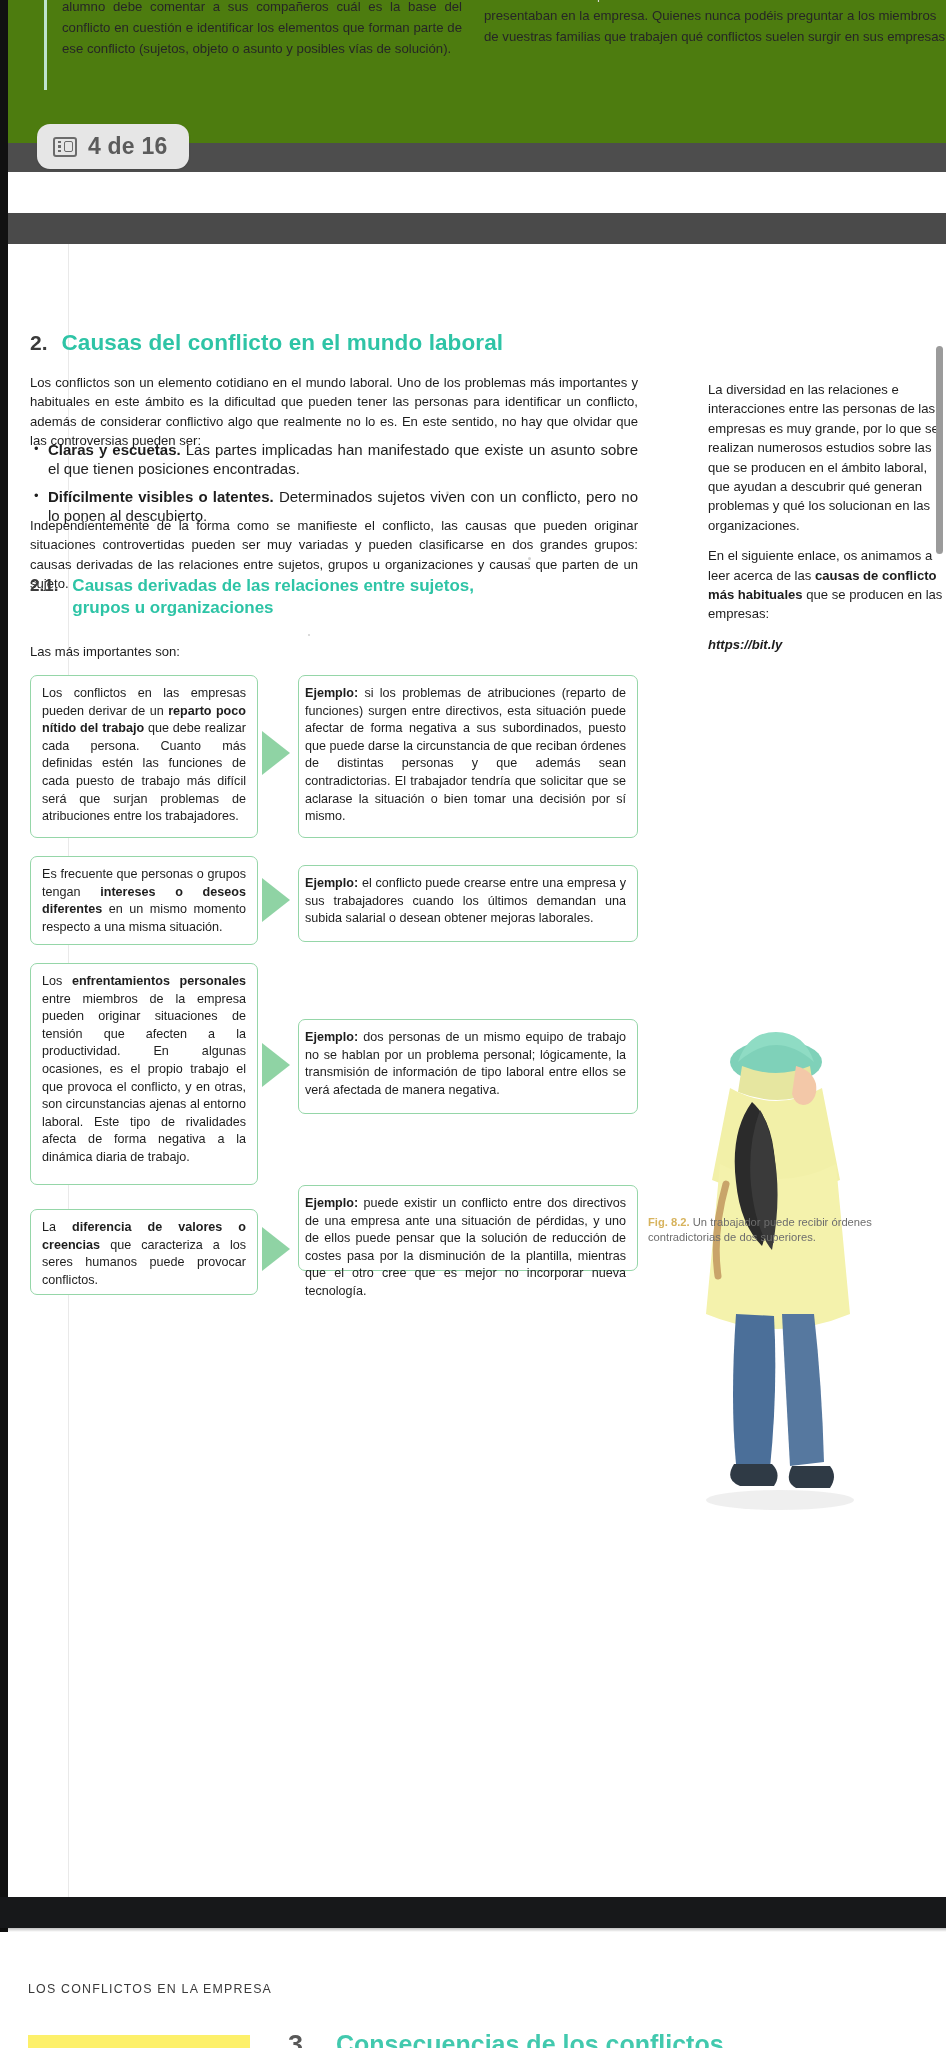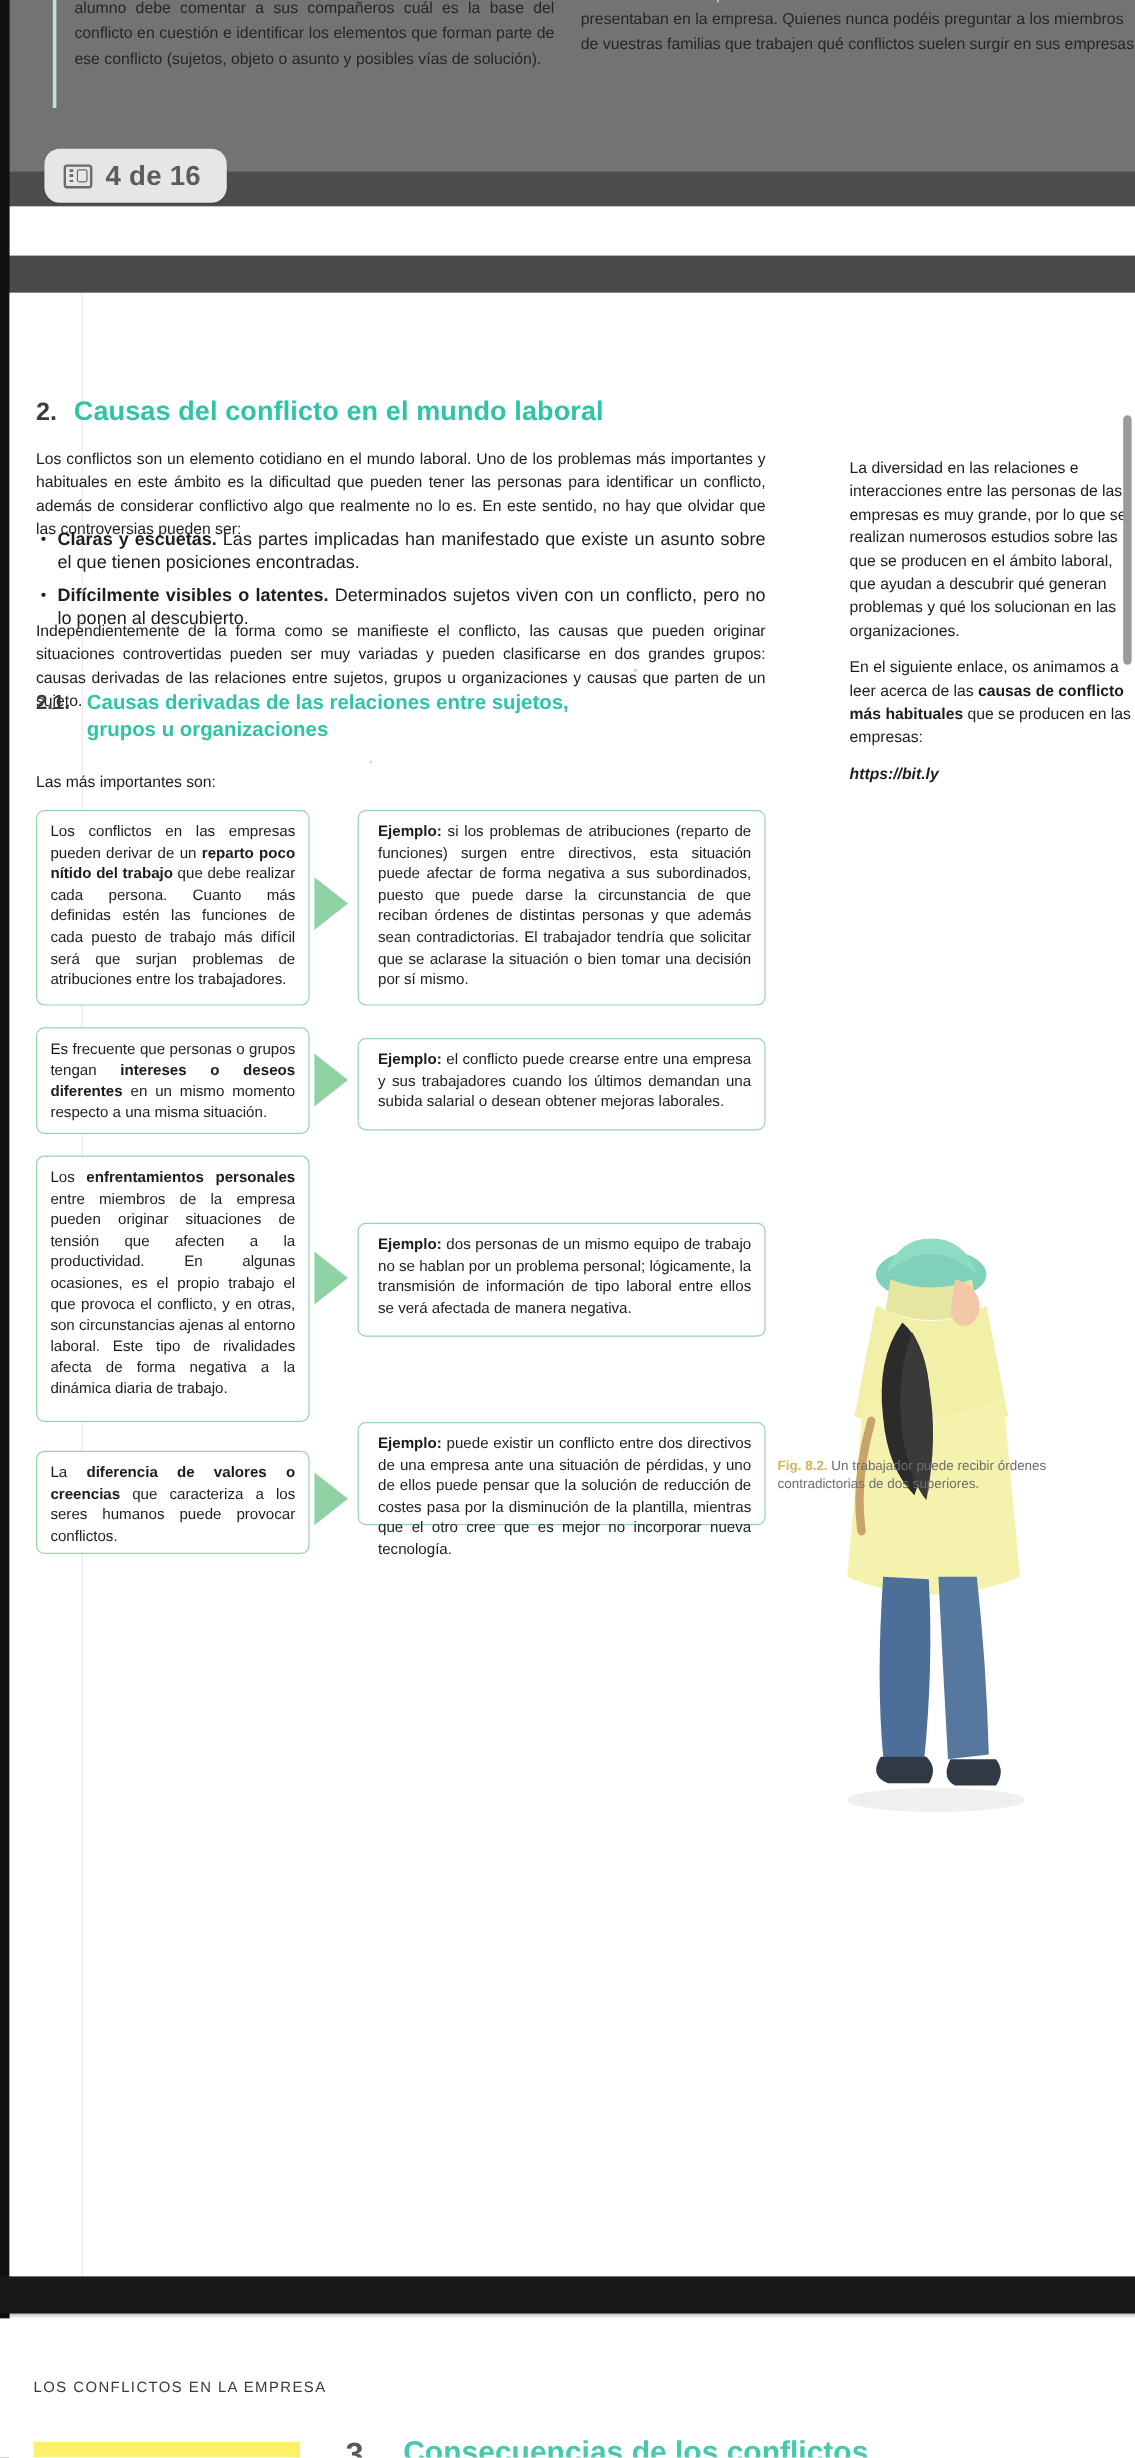"alumno debe comentar a sus" .prev-page { background: #737373 -> #4d7c0f }
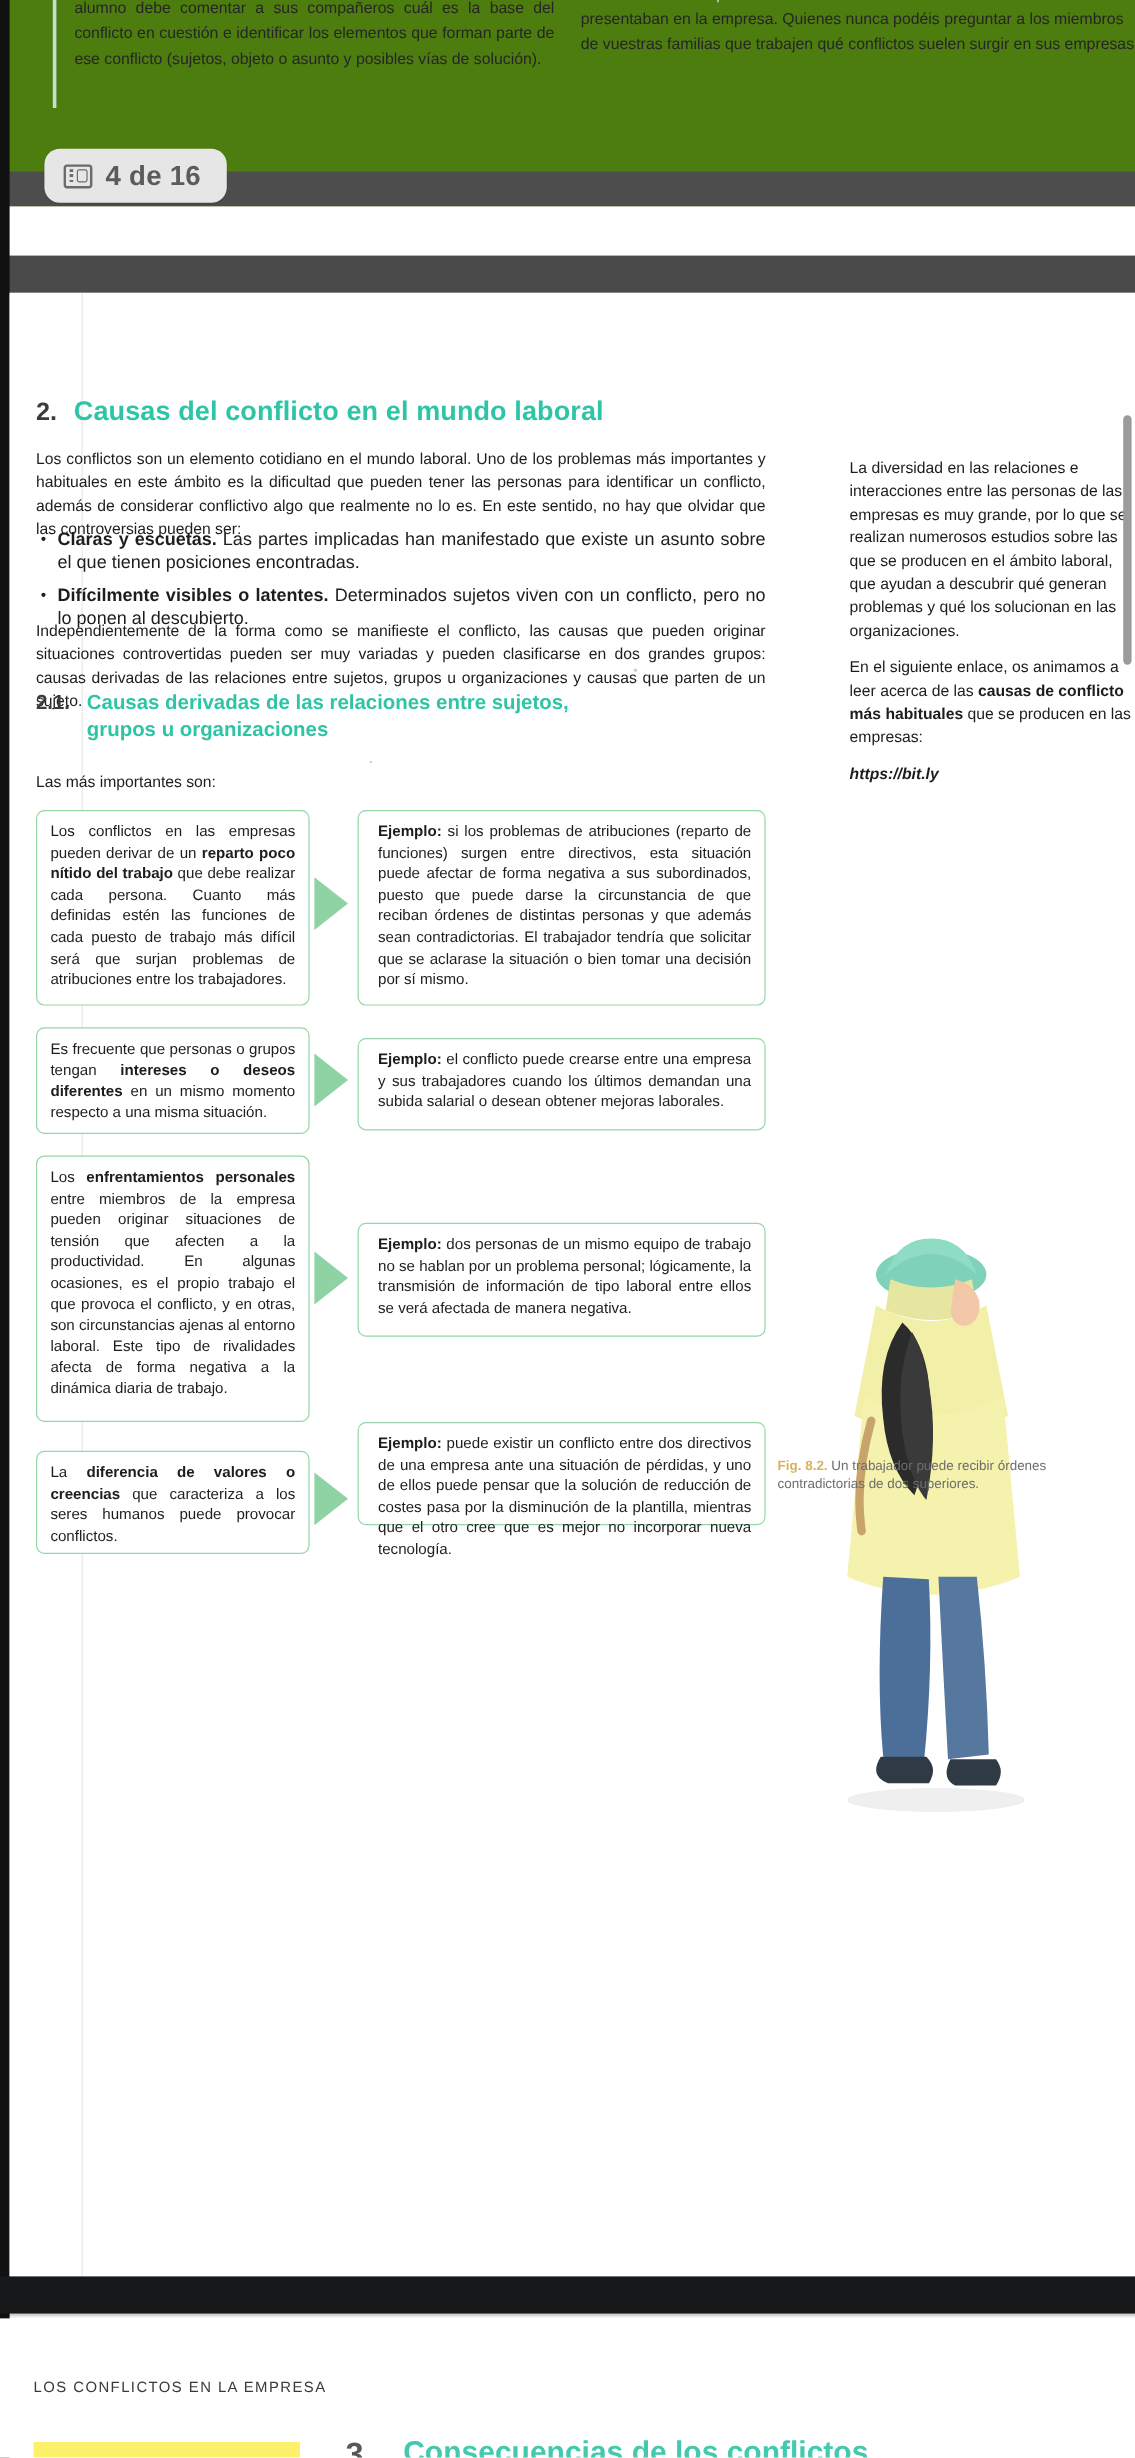"Ejemplo: si los problemas de" .example-box { padding: 9px 11px 10px 16px -> 9px 11px 10px 6px }
